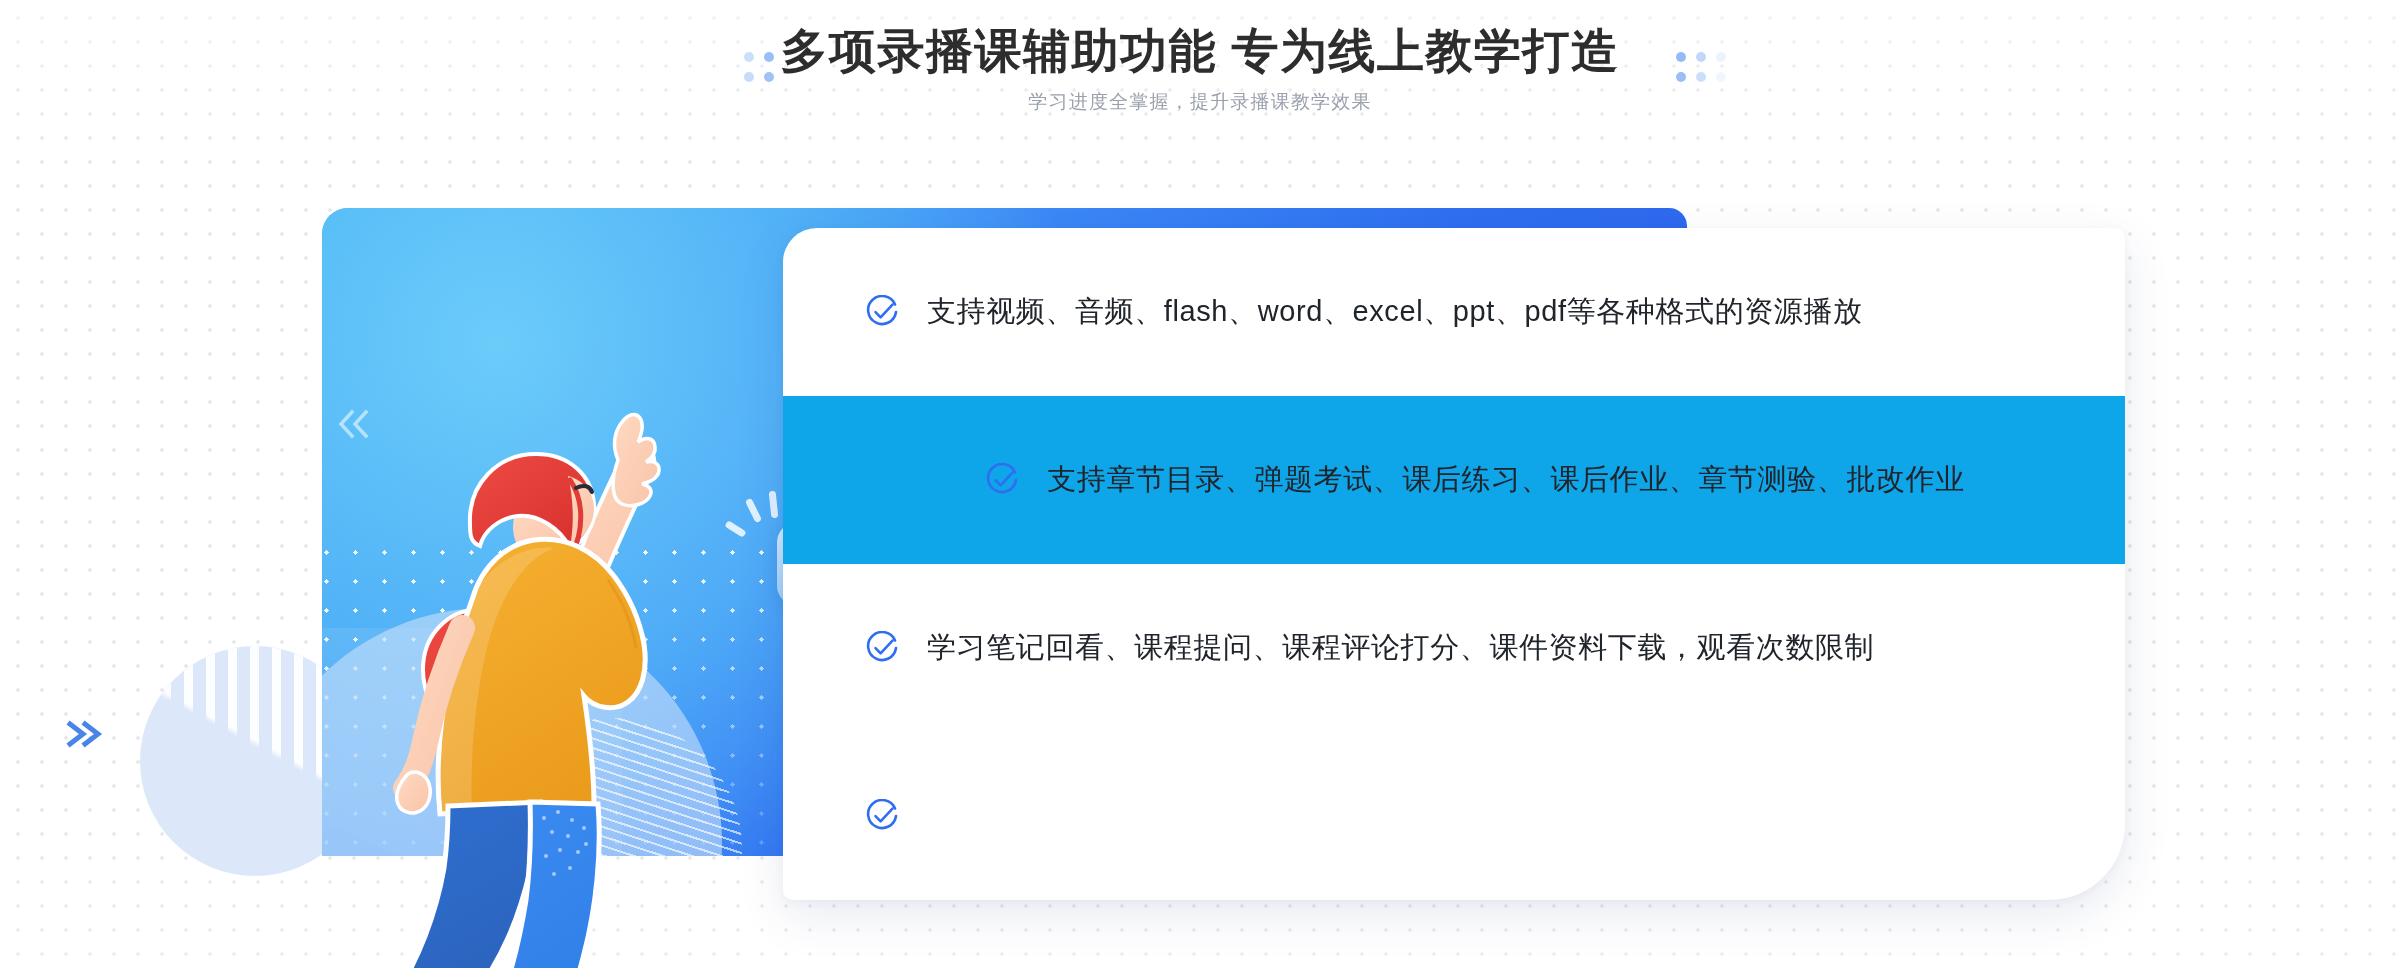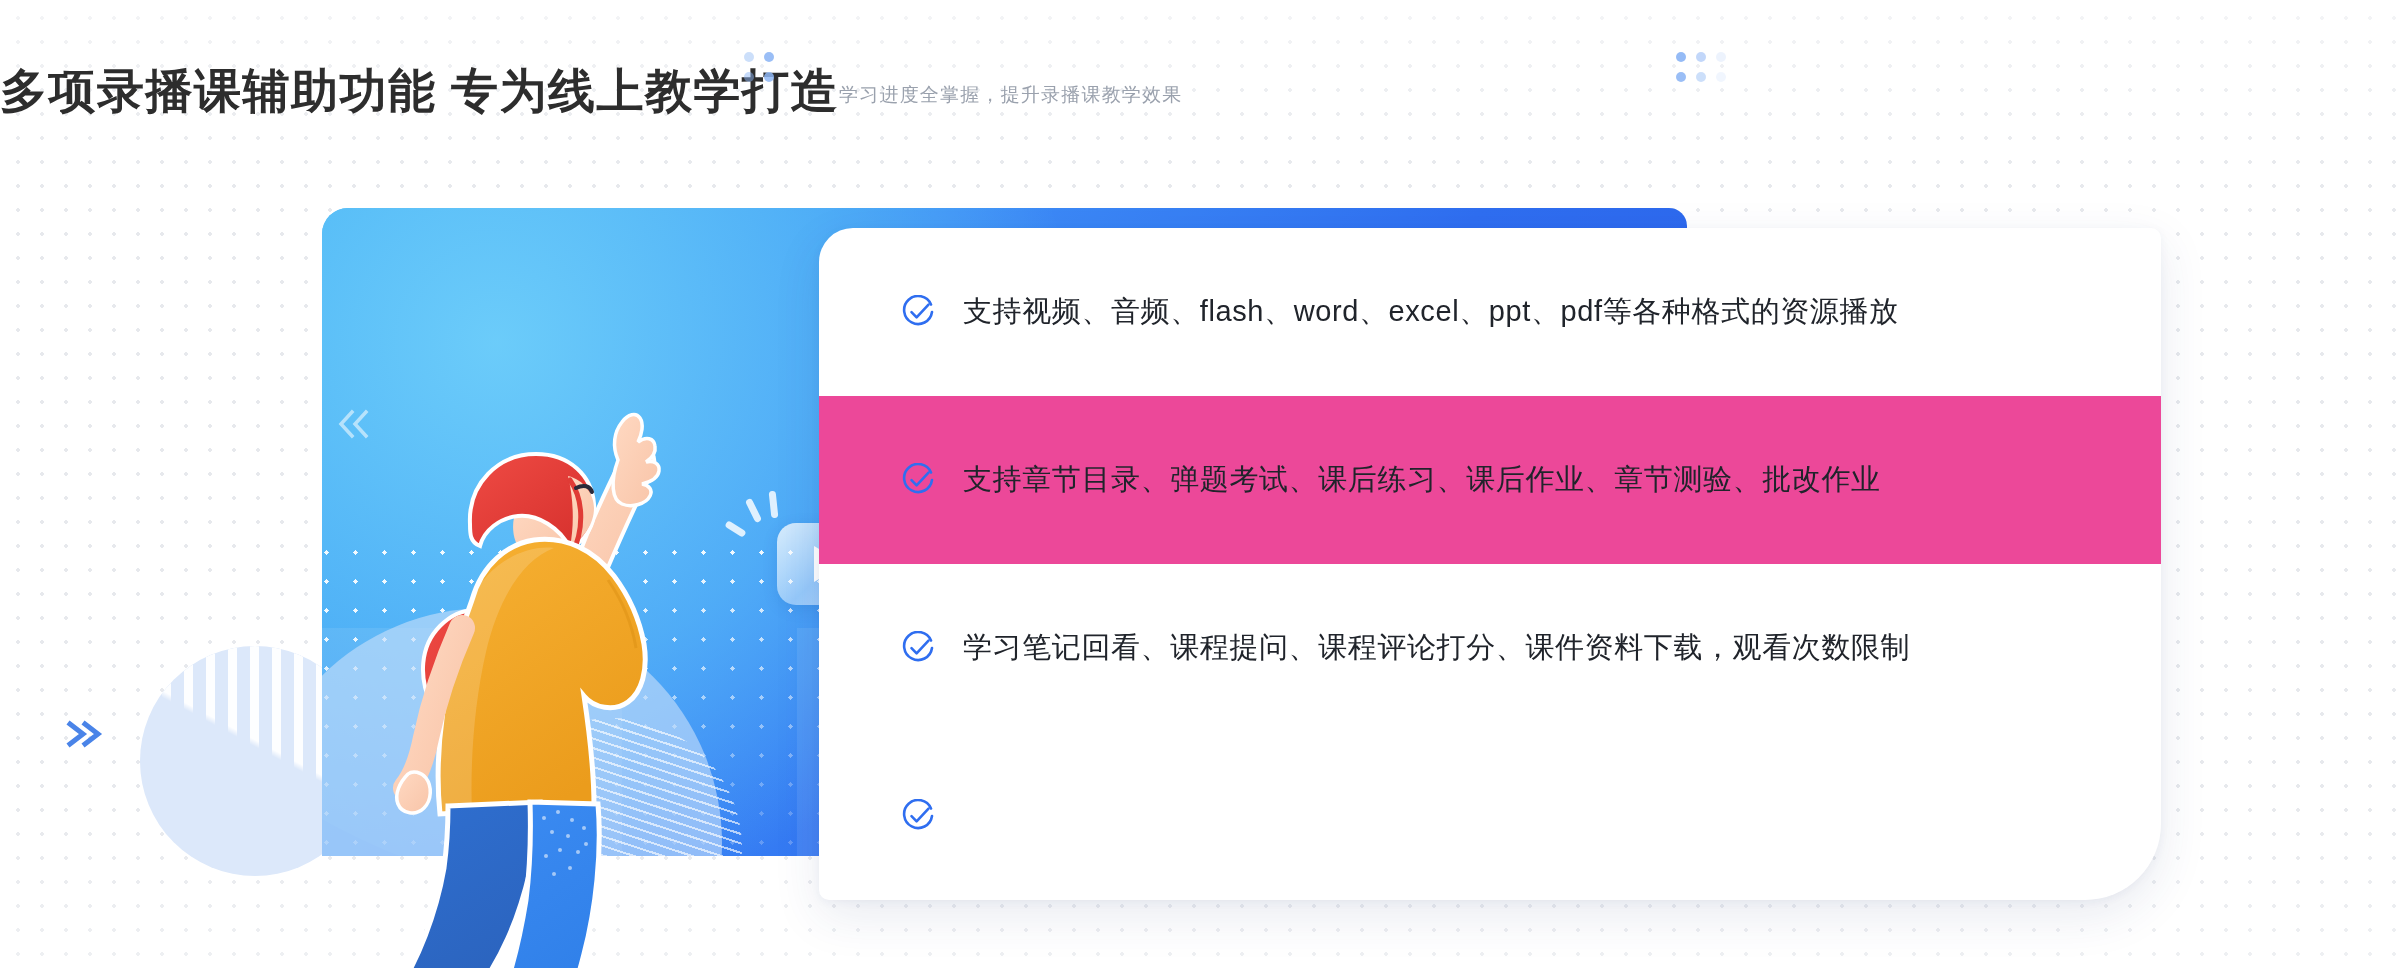"多项录播课辅助功能 专为线上教学打造" #header { flex-direction: row -> column }
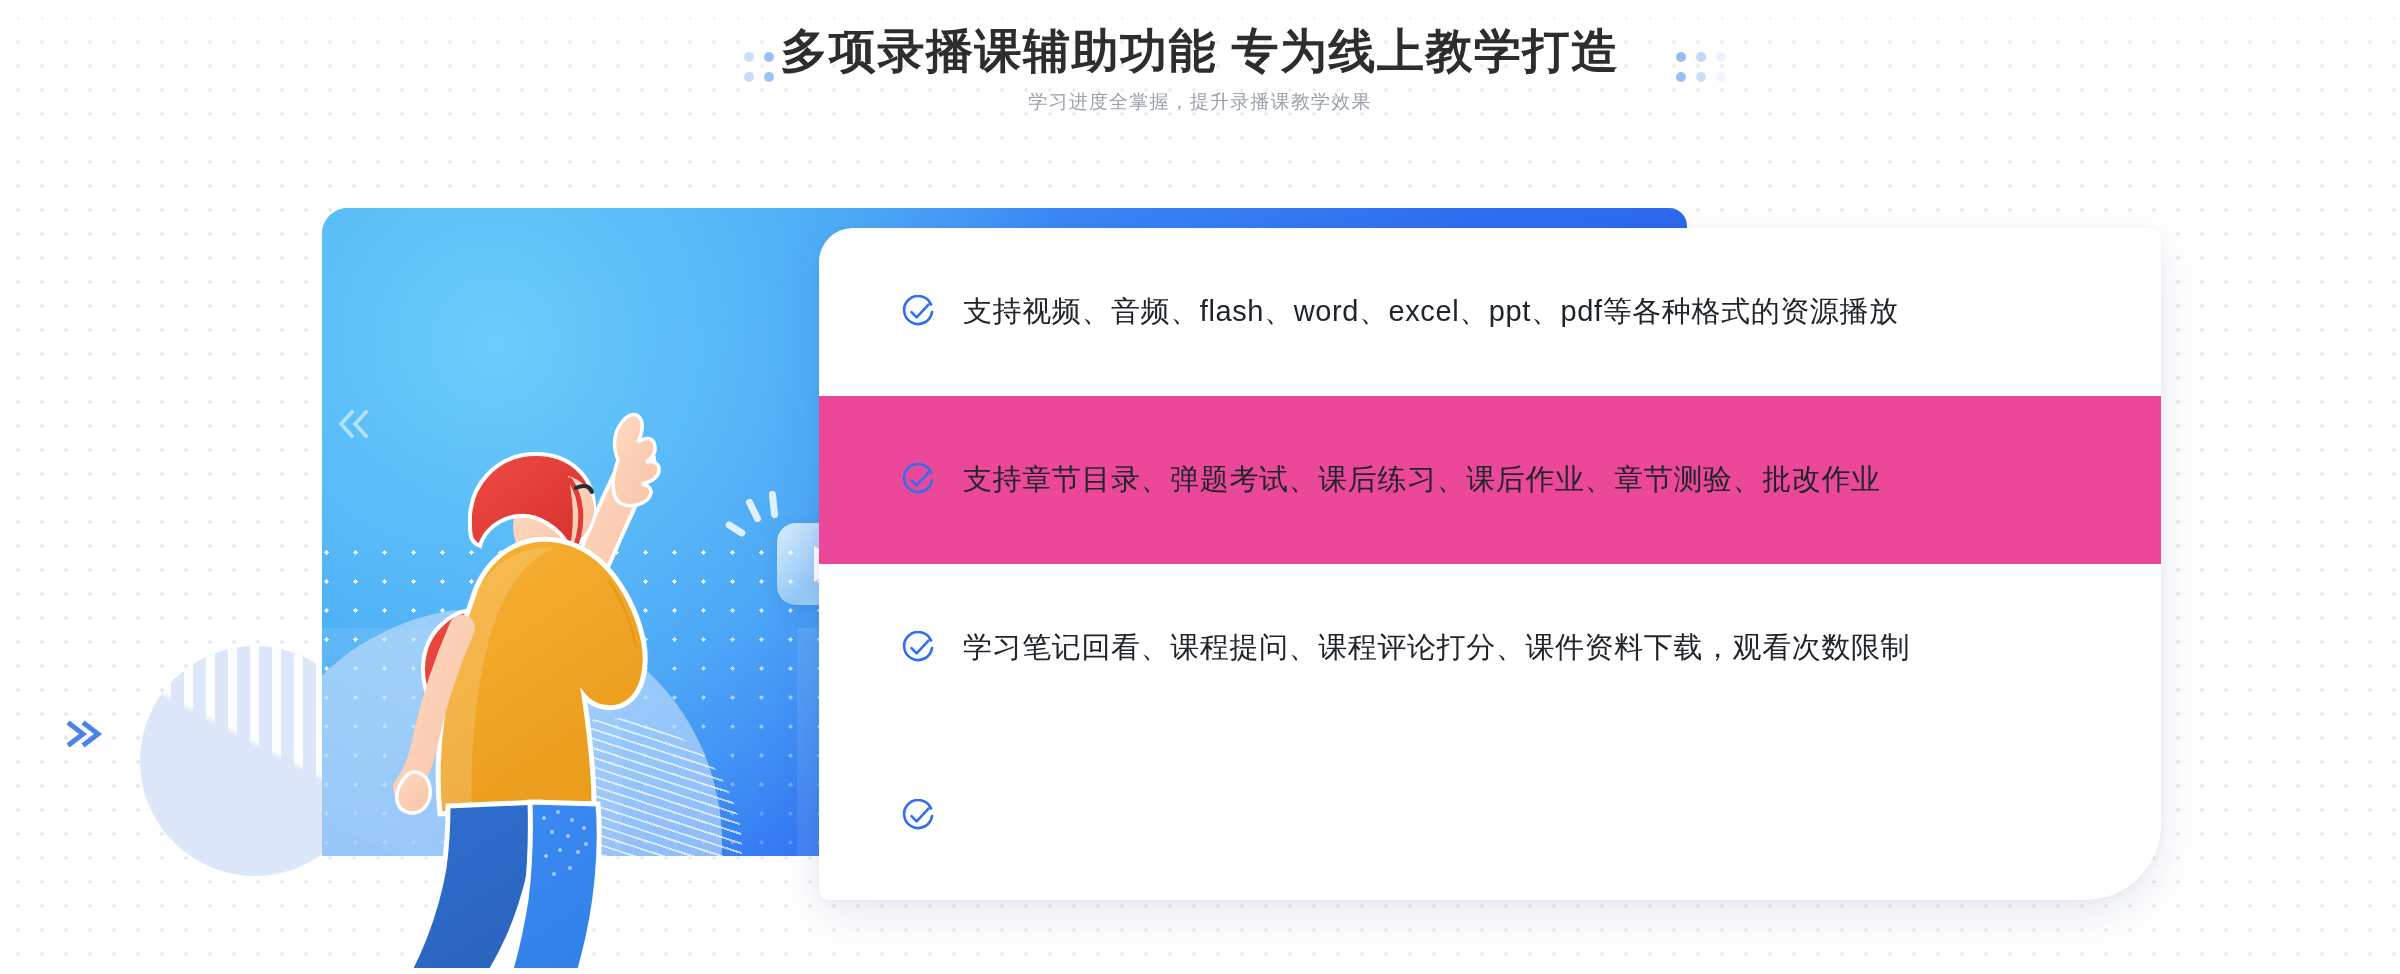"支持视频、音频、flash、word、excel、ppt、pdf等各种格式的资源" #feature-card { margin-left: 36px -> none }
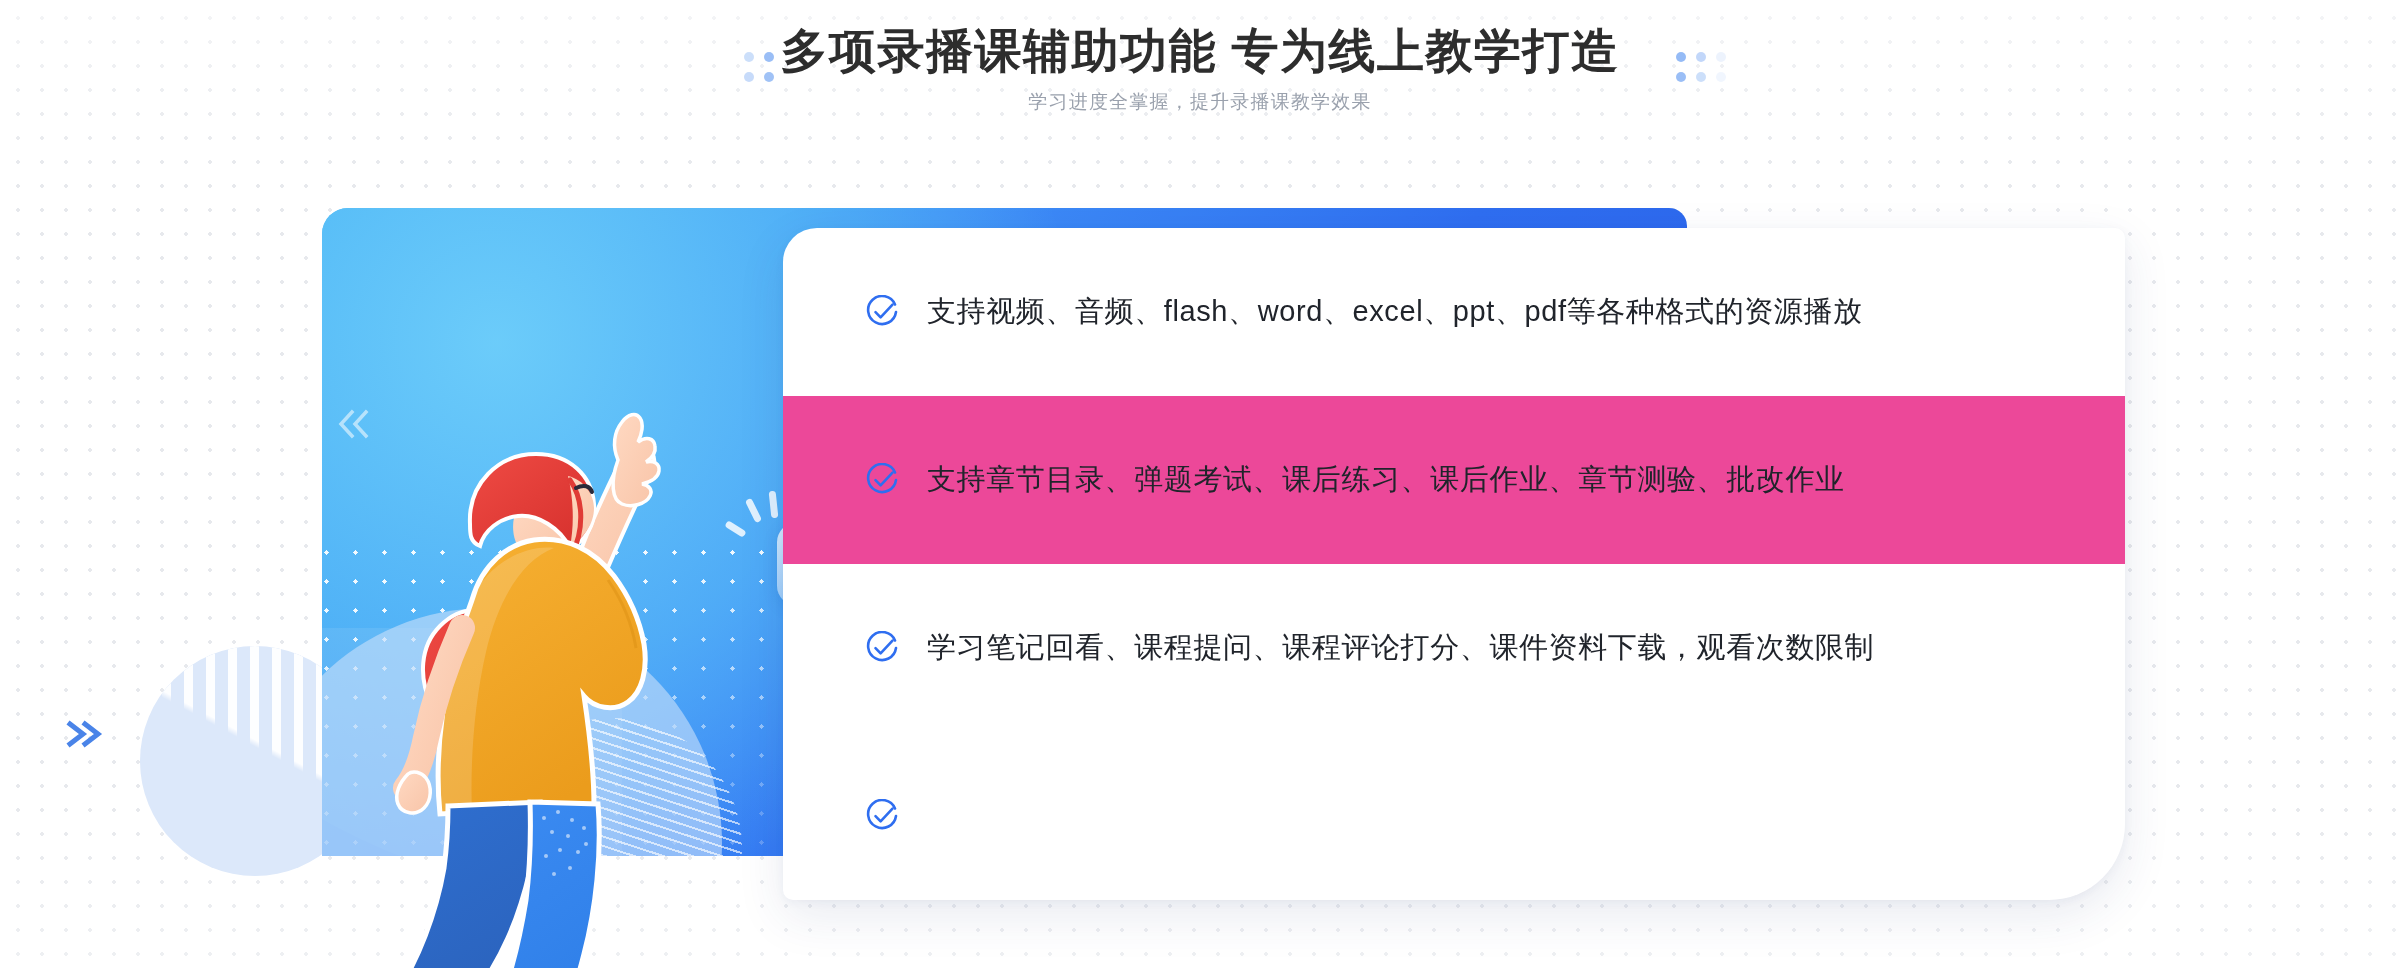"支持章节目录、弹题考试、课后练习、课后作业、章节测验、批改作业" .feature-row.is-highlighted { background: #ec4899 -> #0ea5e9; justify-content: none -> center }
